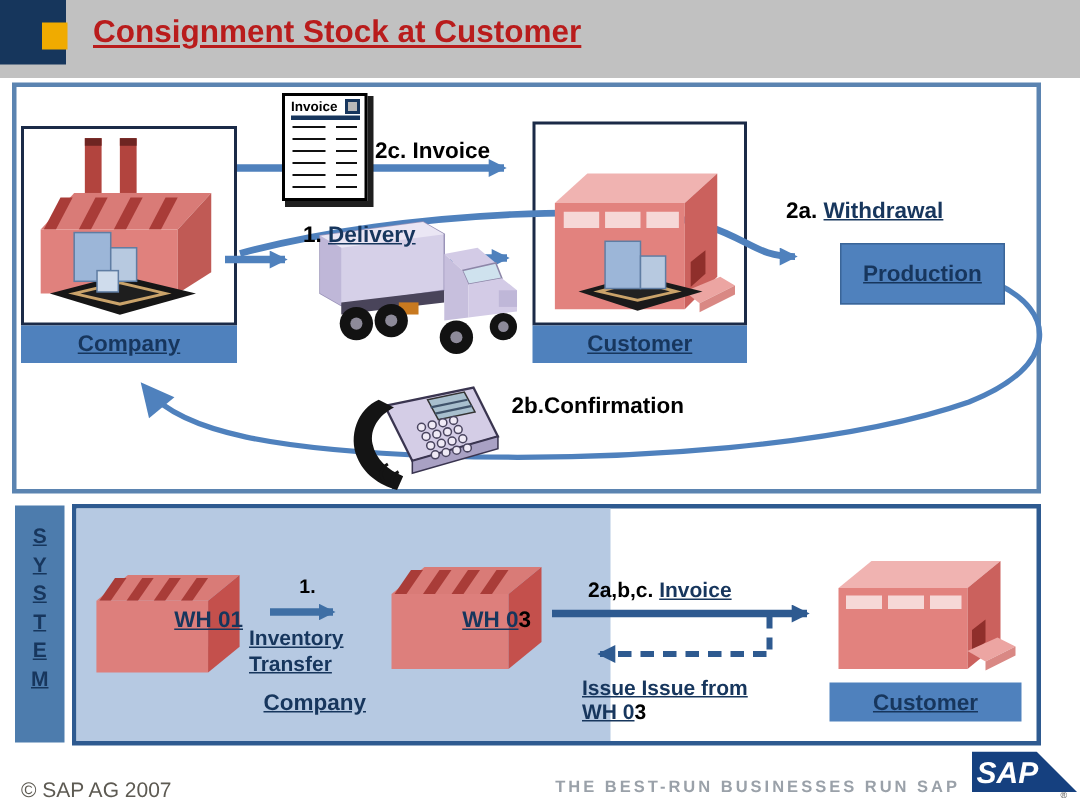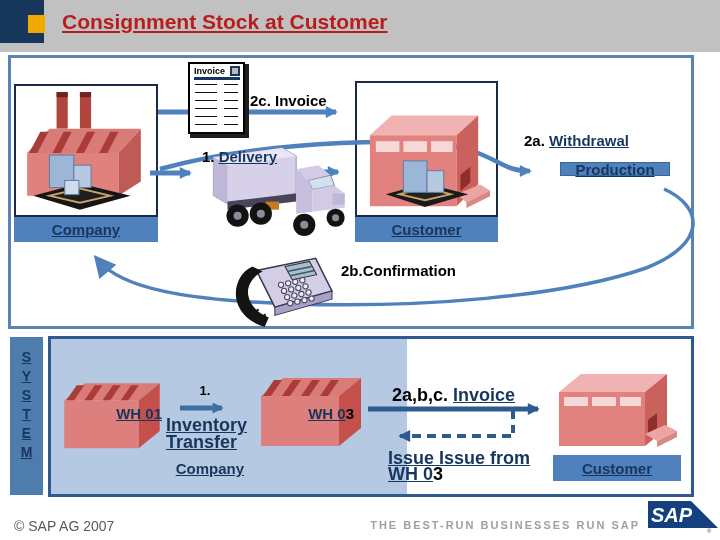"Production" .bar-production { height: 14px -> 41px }
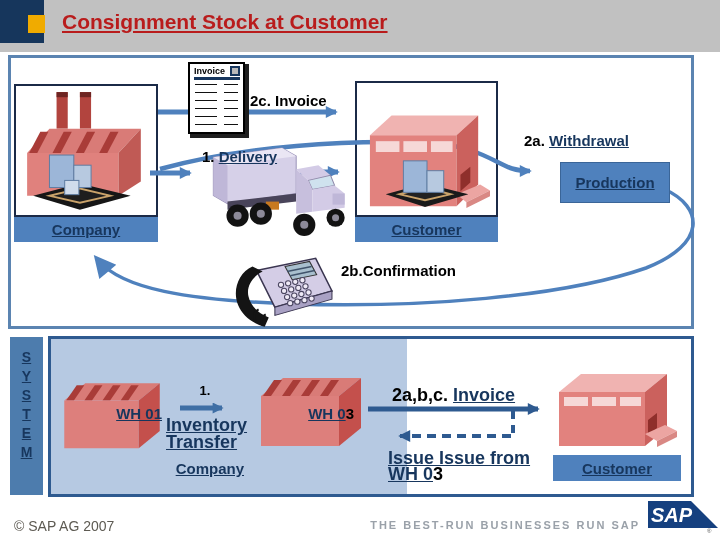"2a,b,c. Invoice" .small-label { font-size: 18px -> 14px }
